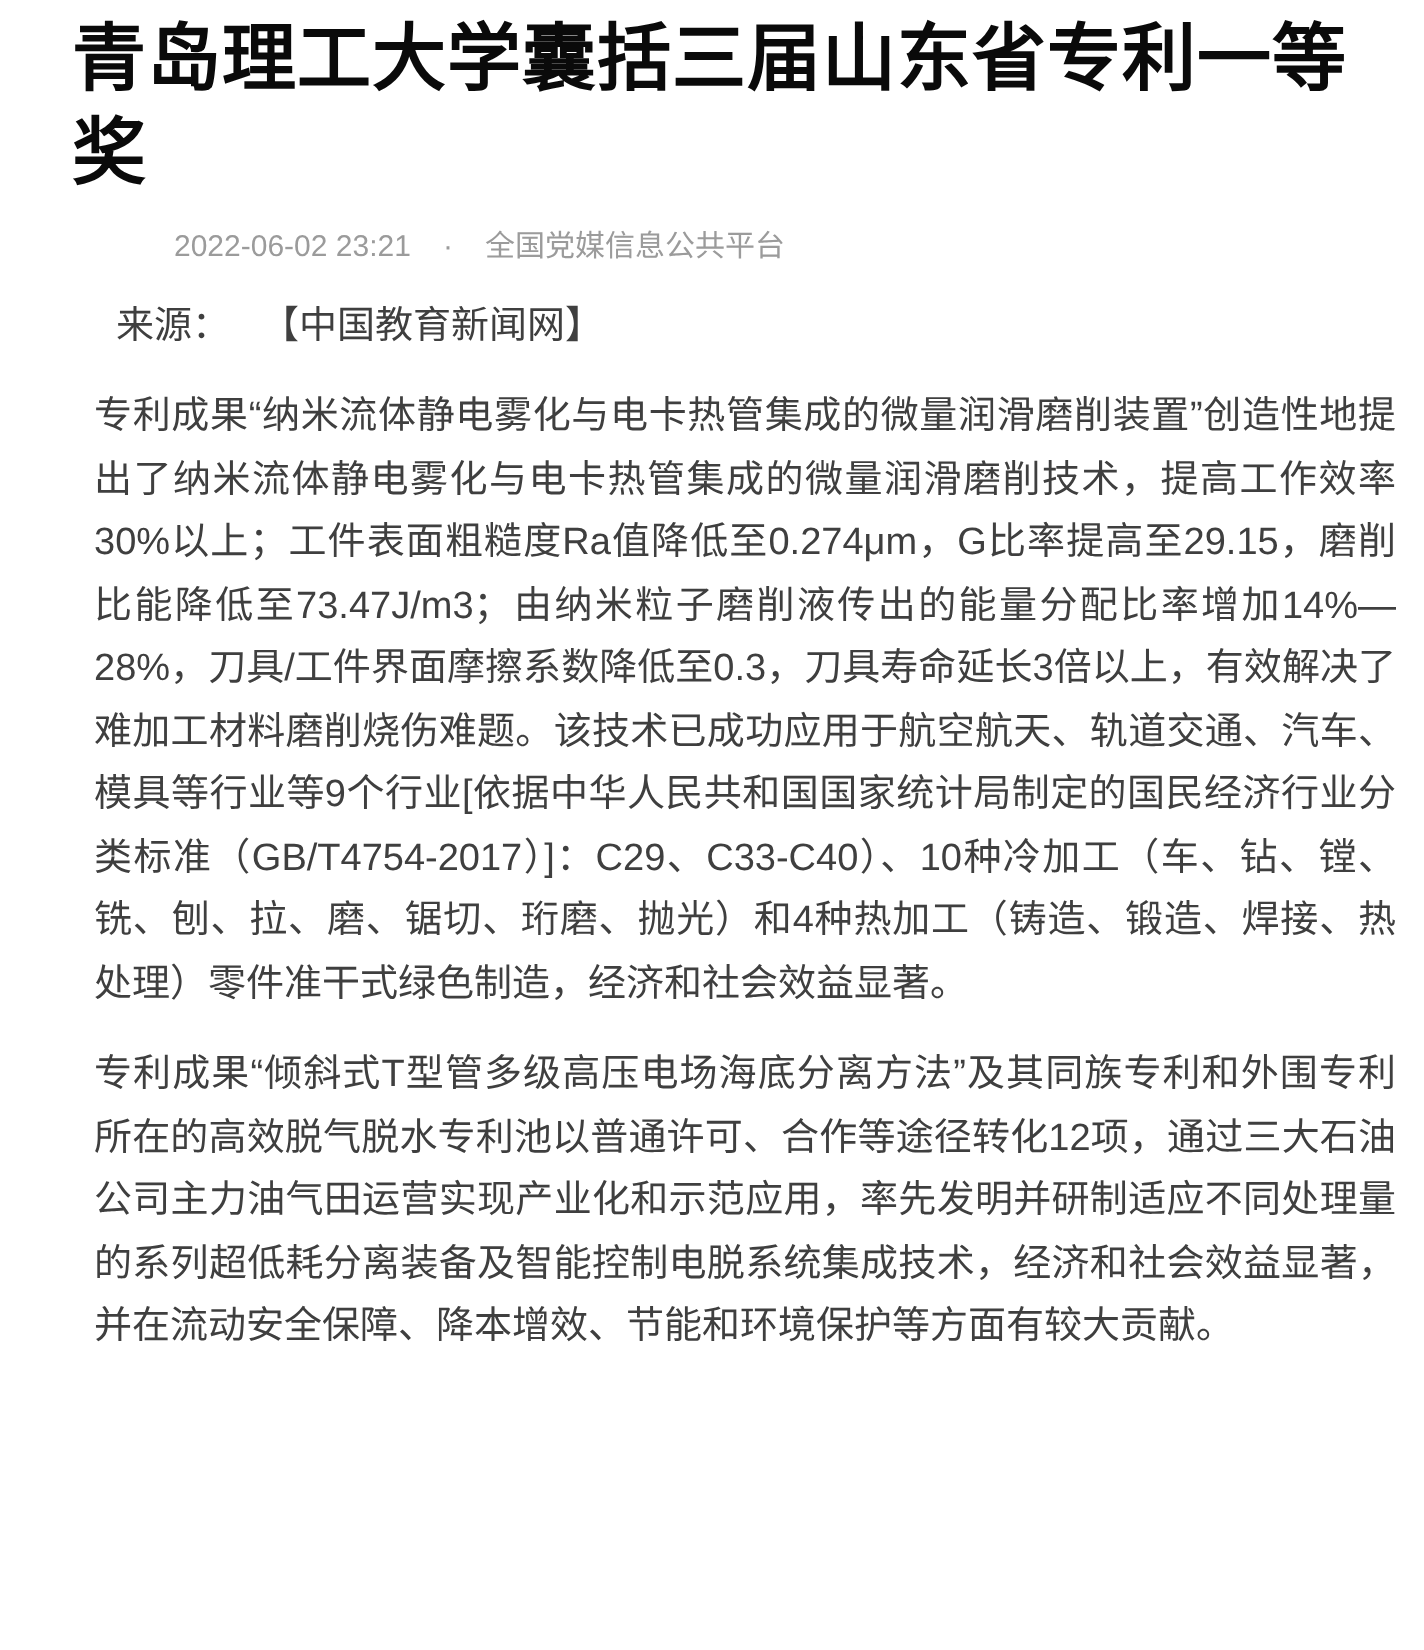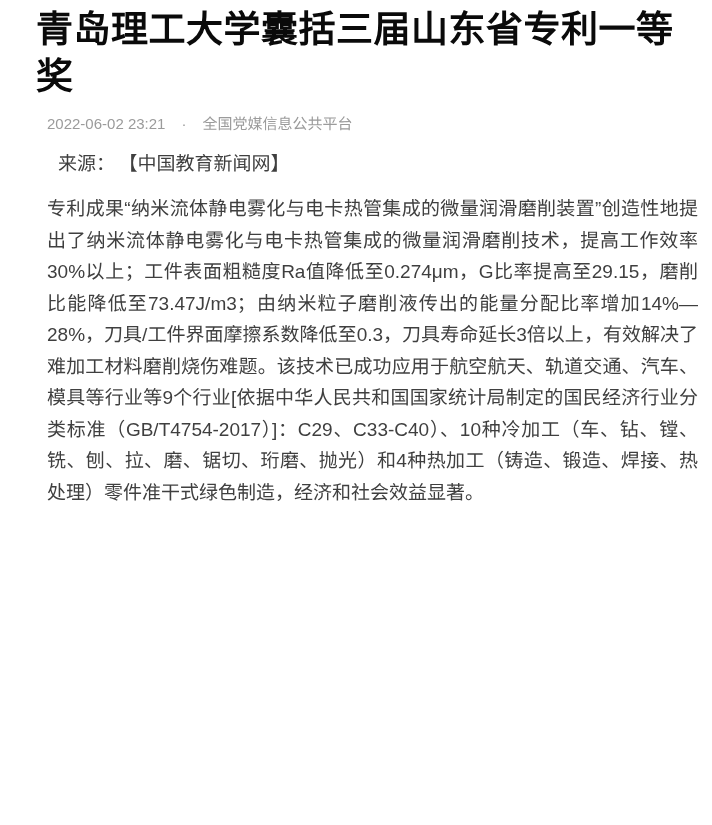"2022-06-02 23:21 · 全国党媒信息公共平台" .meta-line { margin-left: none -> 40px }
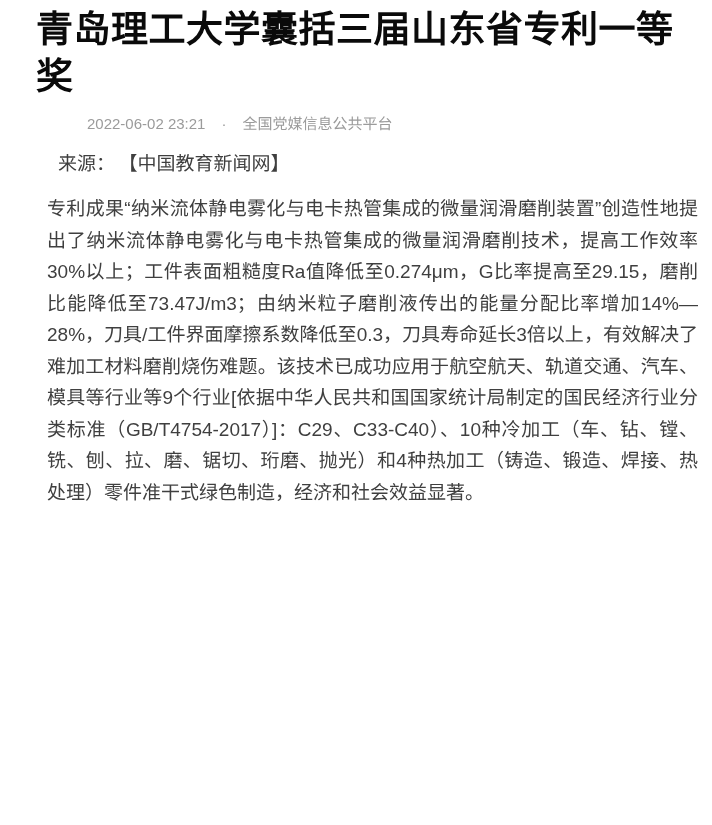"【中国教育新闻网】" .source-line .source-name { margin-left: 2px -> 14px }
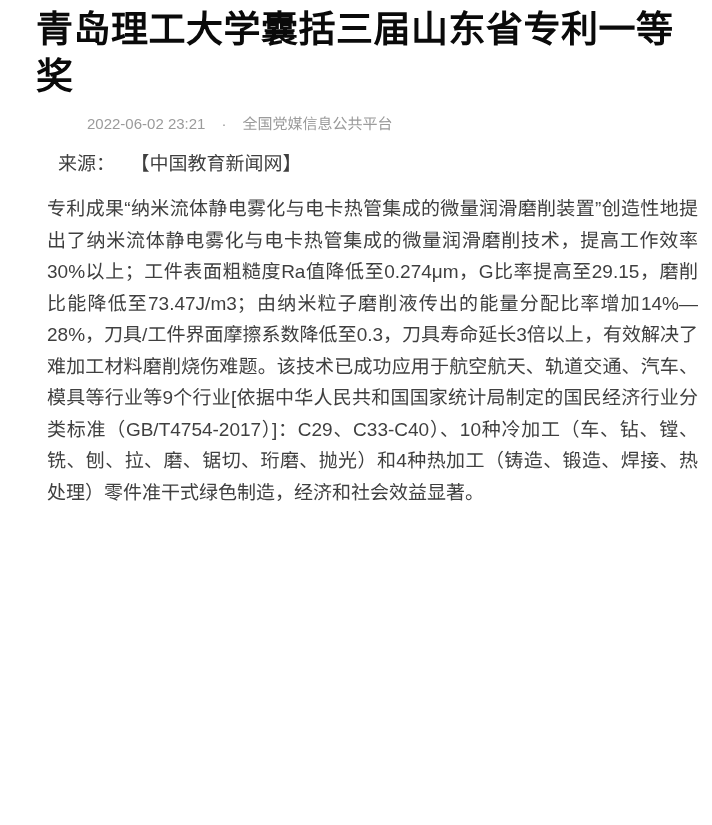"专利成果“倾斜式T型管多级高压电场海底分离方法”及其同族专利和外围专利所在的高效" p.para { html: none -> <p>专利成果“倾斜式T型管多级高压电场海底分离方法”及其同族专利和外围专利所在的高效脱气脱水专利池以普通许可、合作等途径转化12项，通过三大石油公司主力油气田运营实现产业化和示范应用，率先发明并研制适应不同处理量的系列超低耗分离装备及智能控制电脱系统集成技术，经济和社会效益显著，并在流动安全保障、降本增效、节能和环境保护等方面有较大贡献。</p> }
